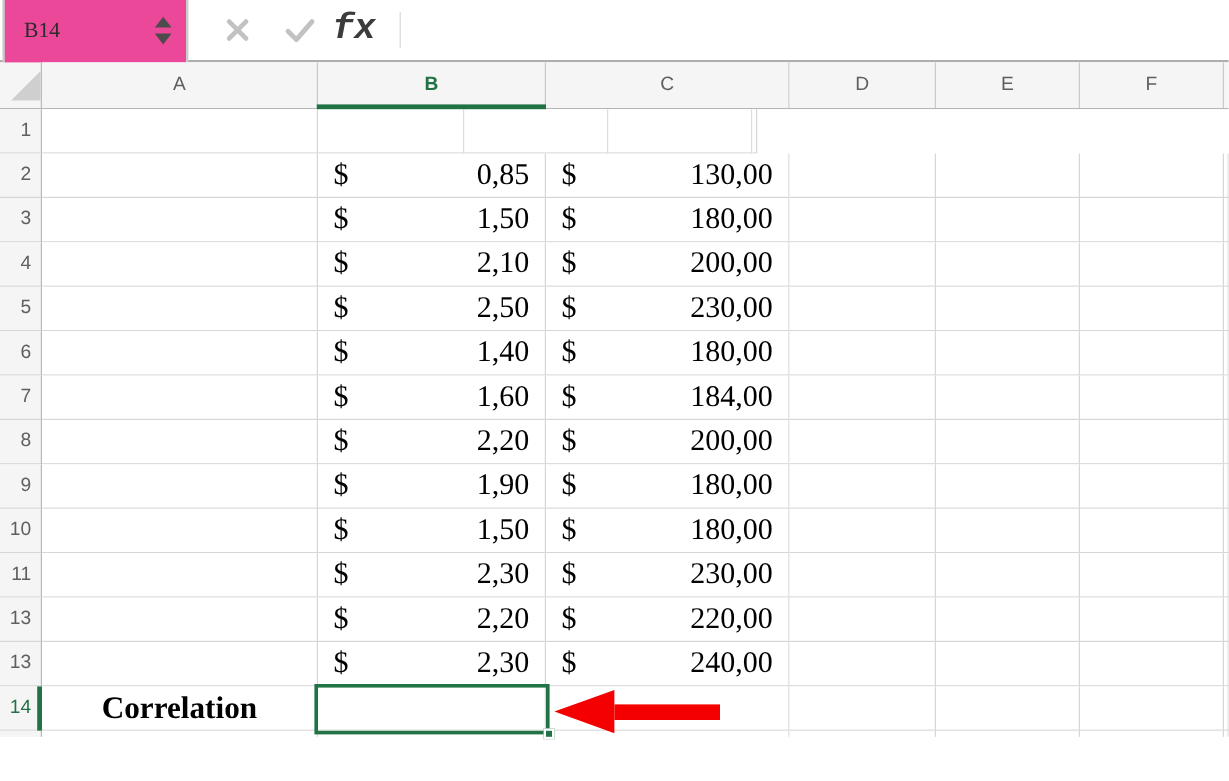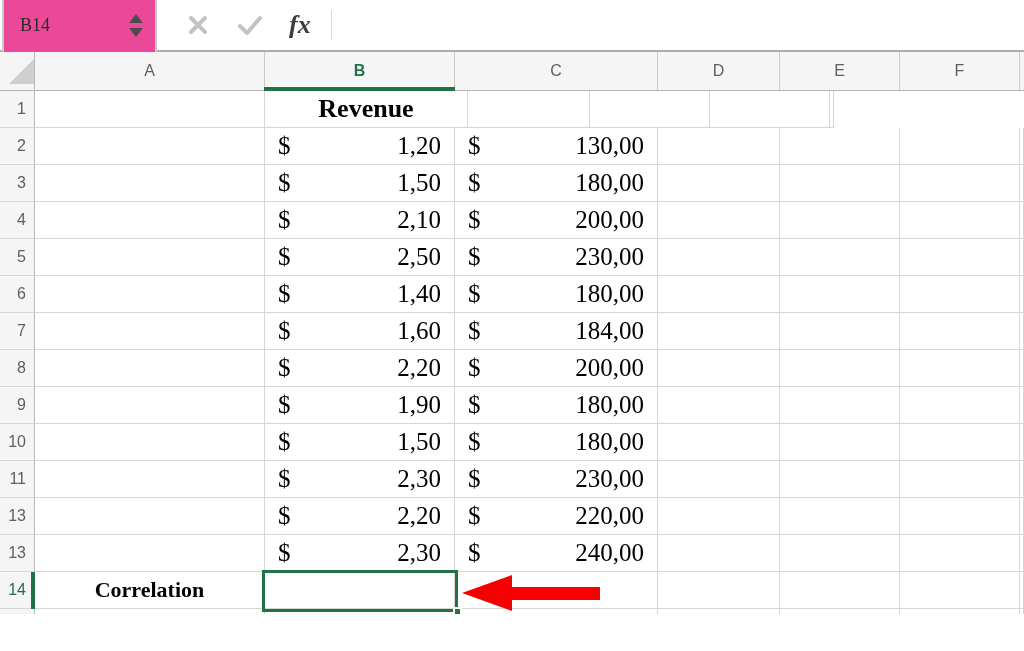"fx" .icon-fx { font-family: Liberation Serif, serif -> Liberation Mono, monospace; font-size: 26px -> 30px; margin-left: 26px -> 14px }
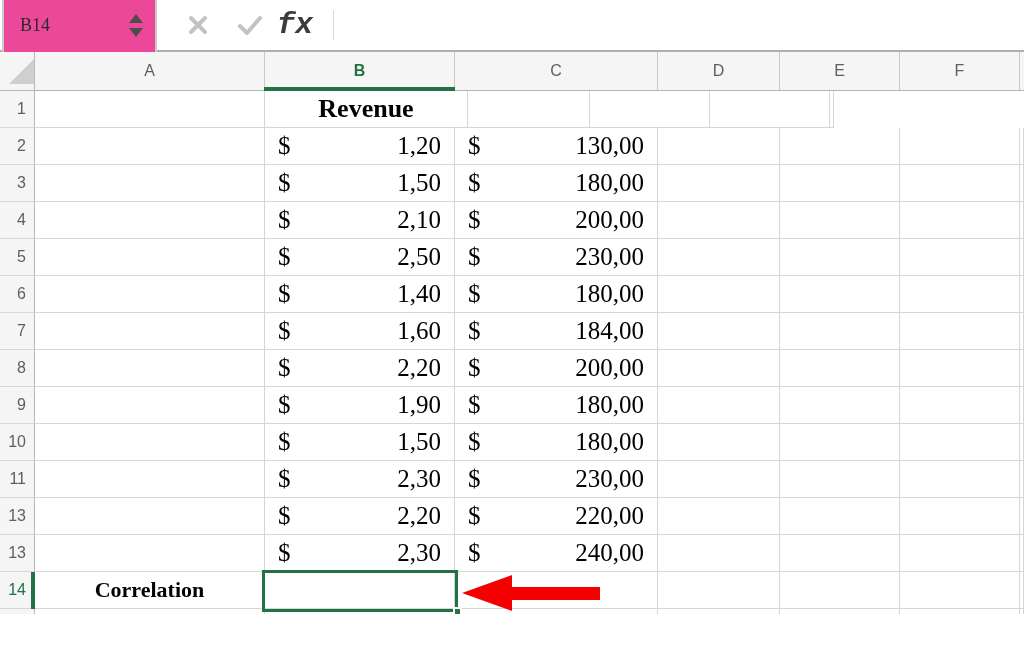"Revenue" div.cell { html: <div>Revenue</div> -> none }
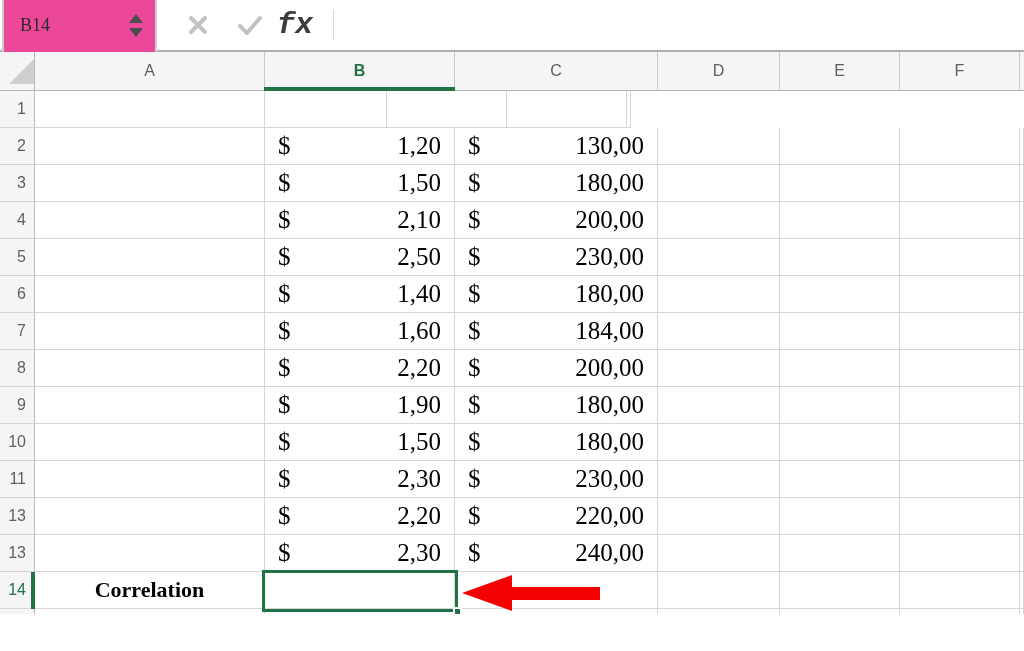"1,20" span { text: 1,20 -> 0,85 }
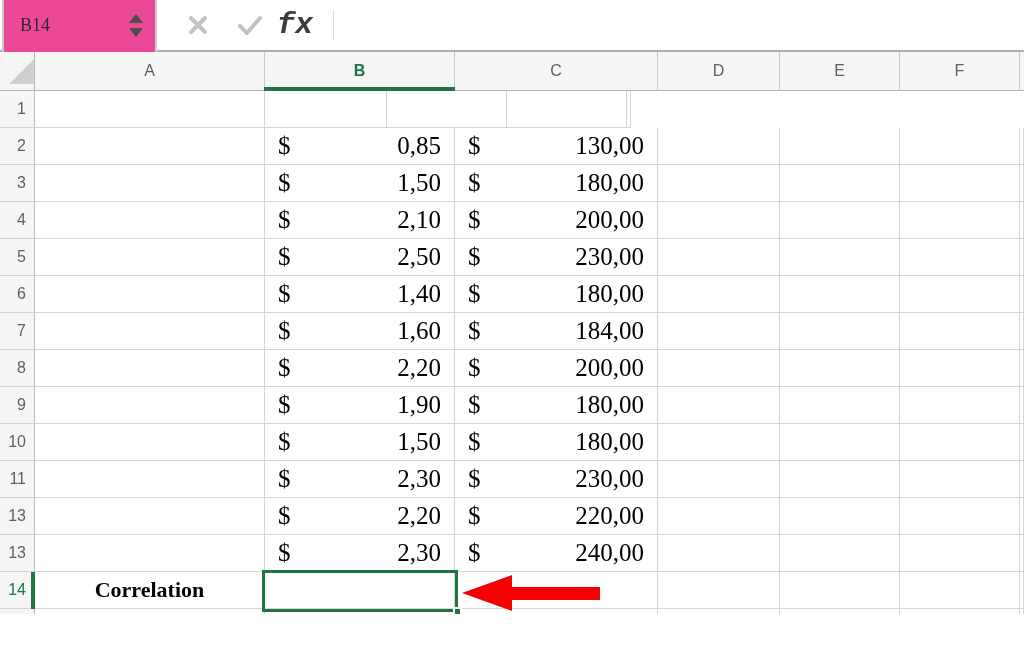"Correlation" .cell.center { font-size: 22px -> 26px }
